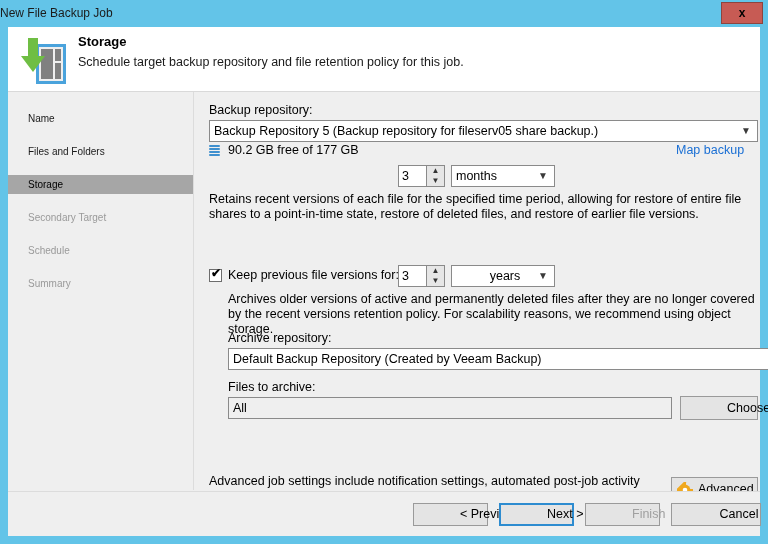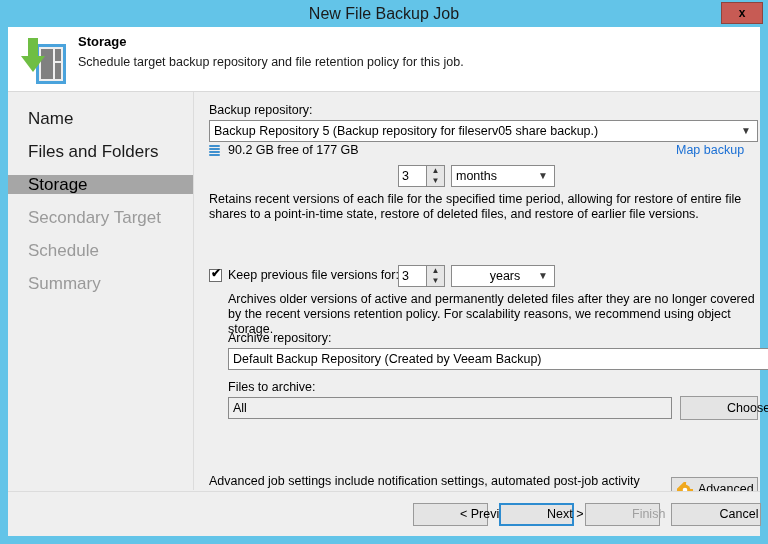"New File Backup Job" .title-text { font-size: 16px -> 12px; text-align: center -> none }
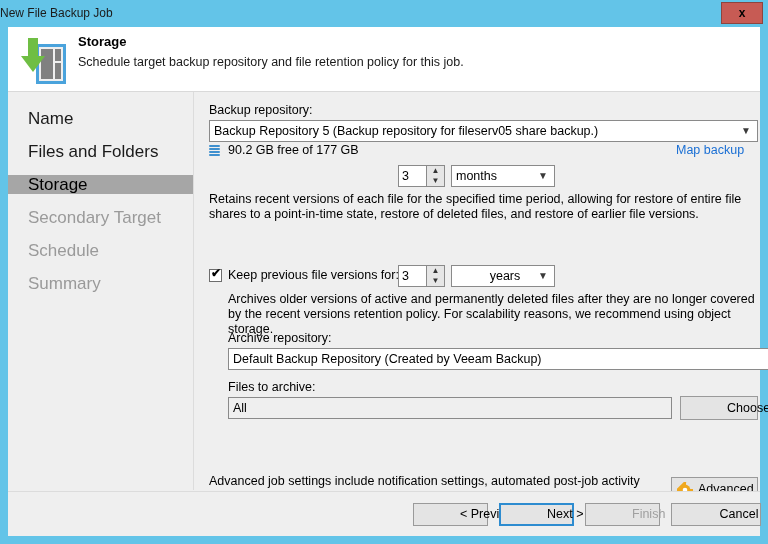"Name" .side-item { font-size: 17px -> 10px }
